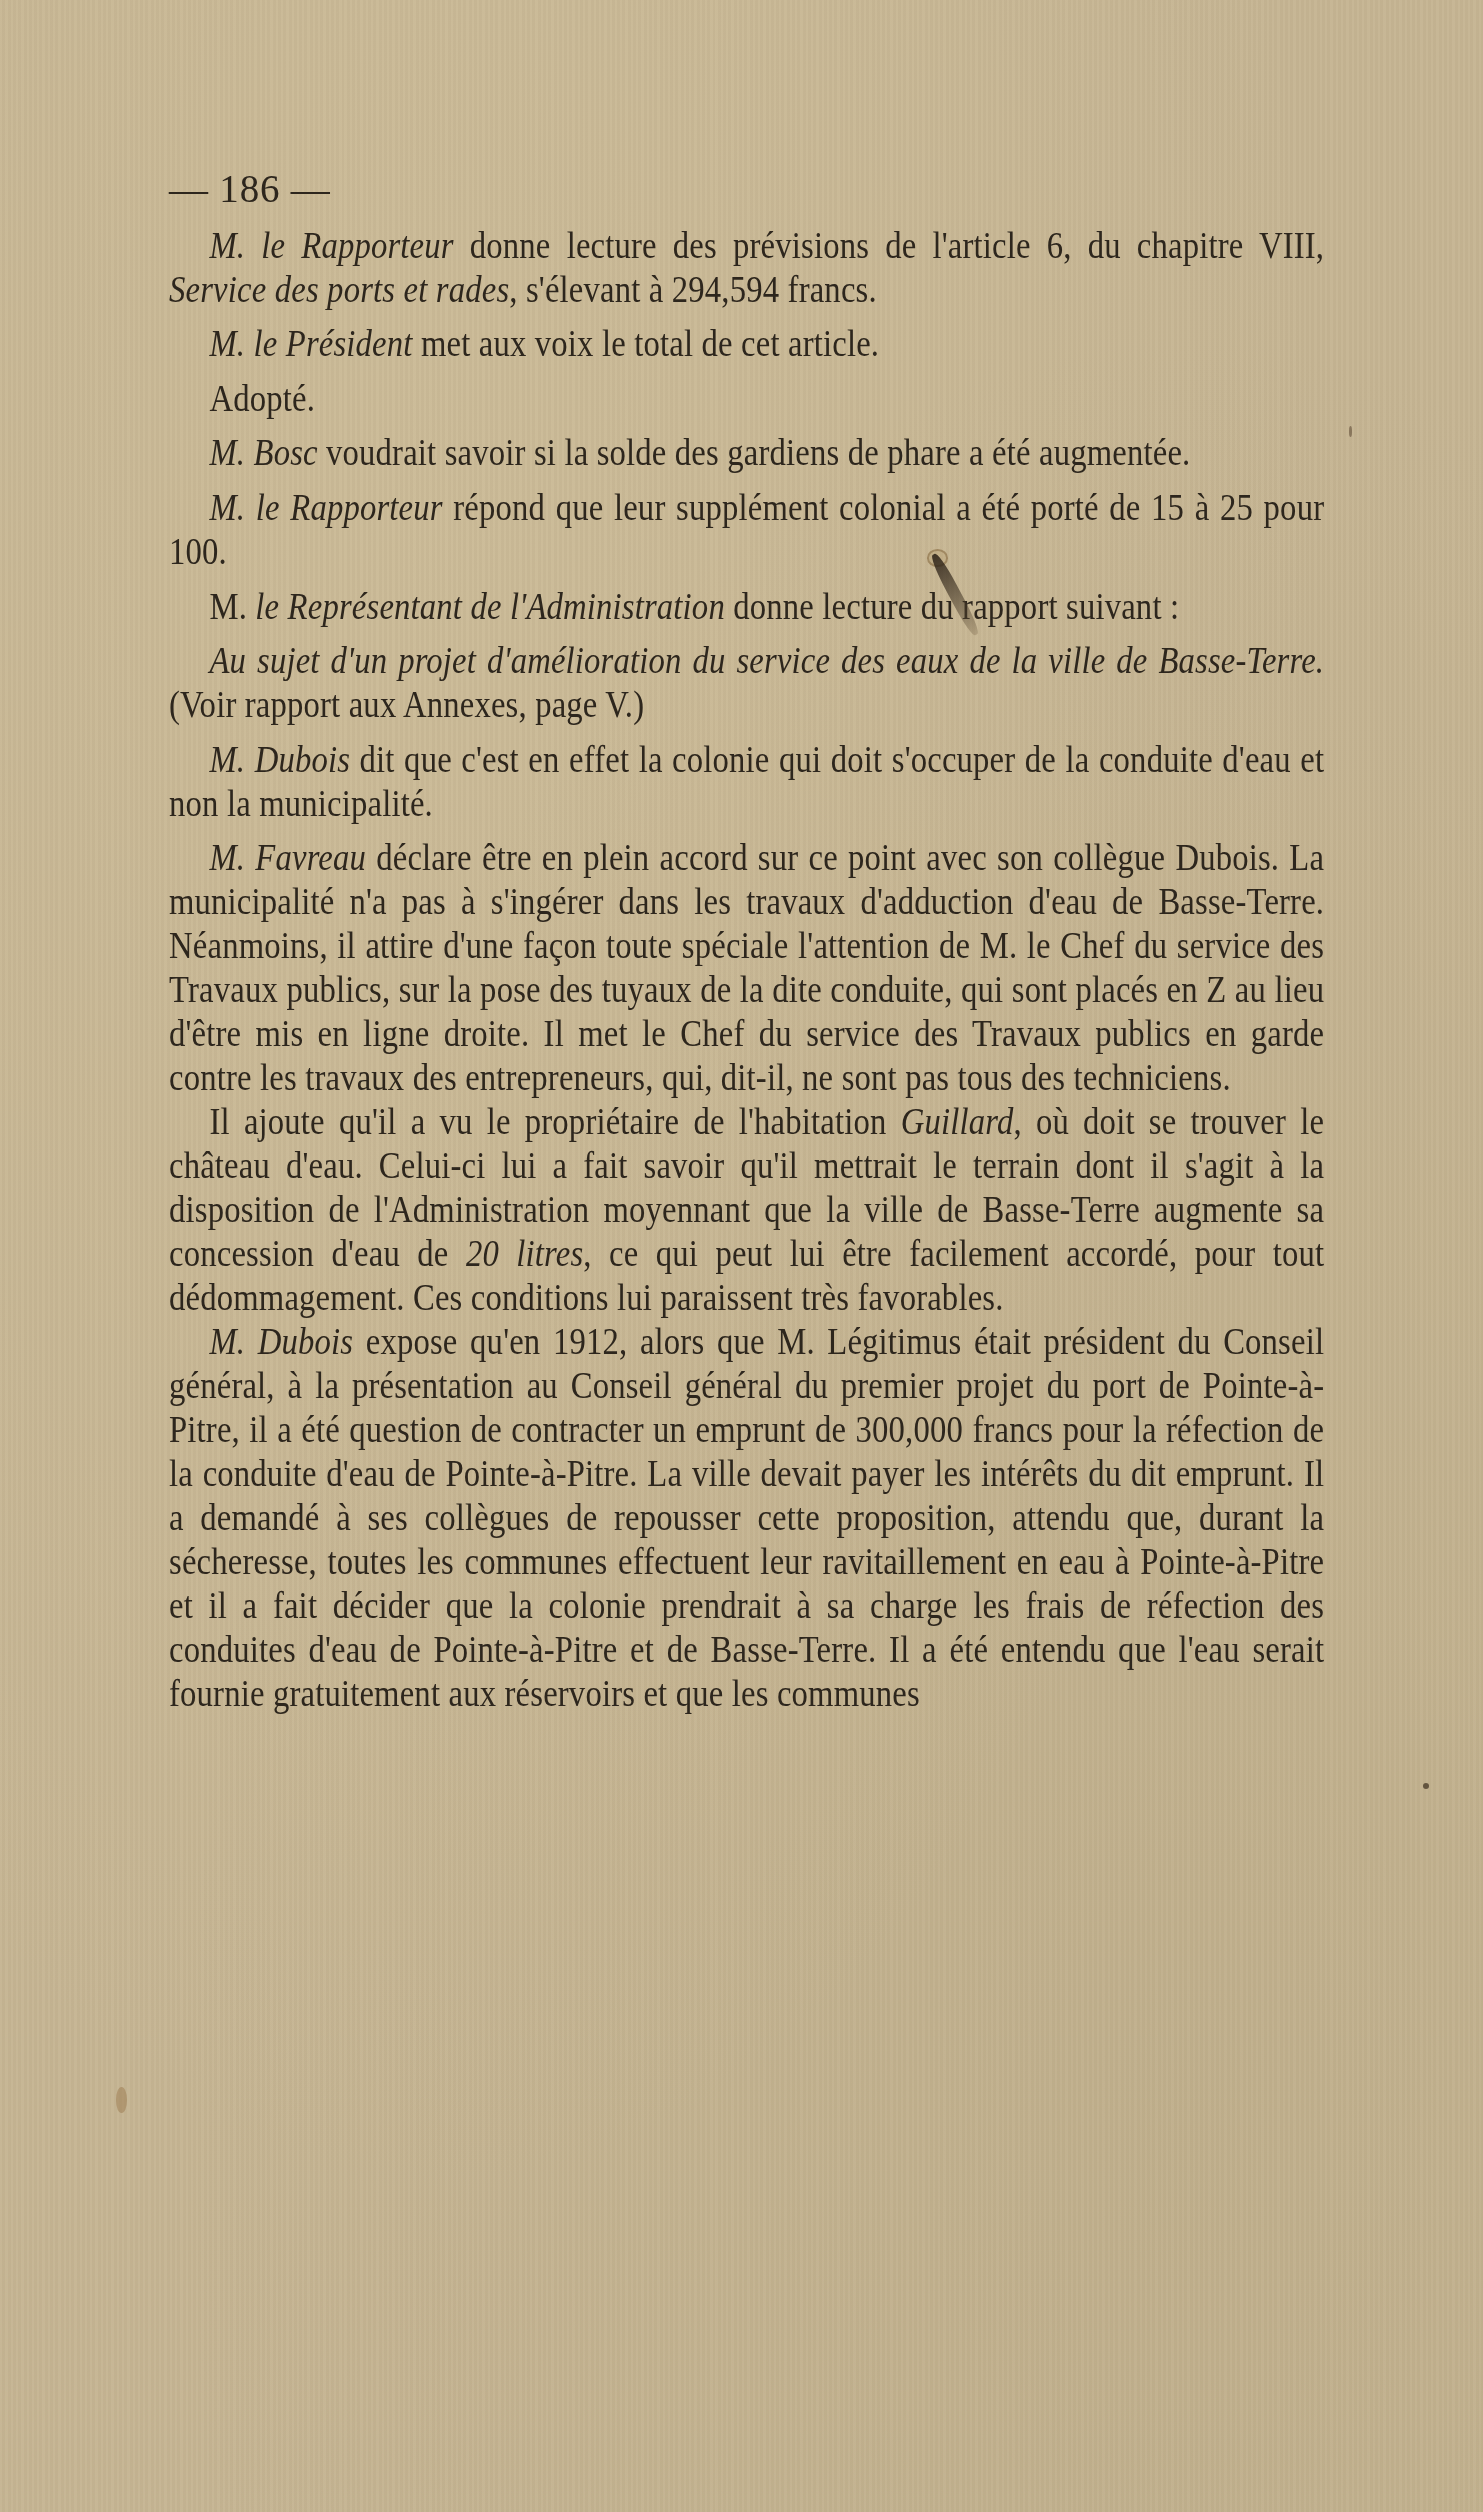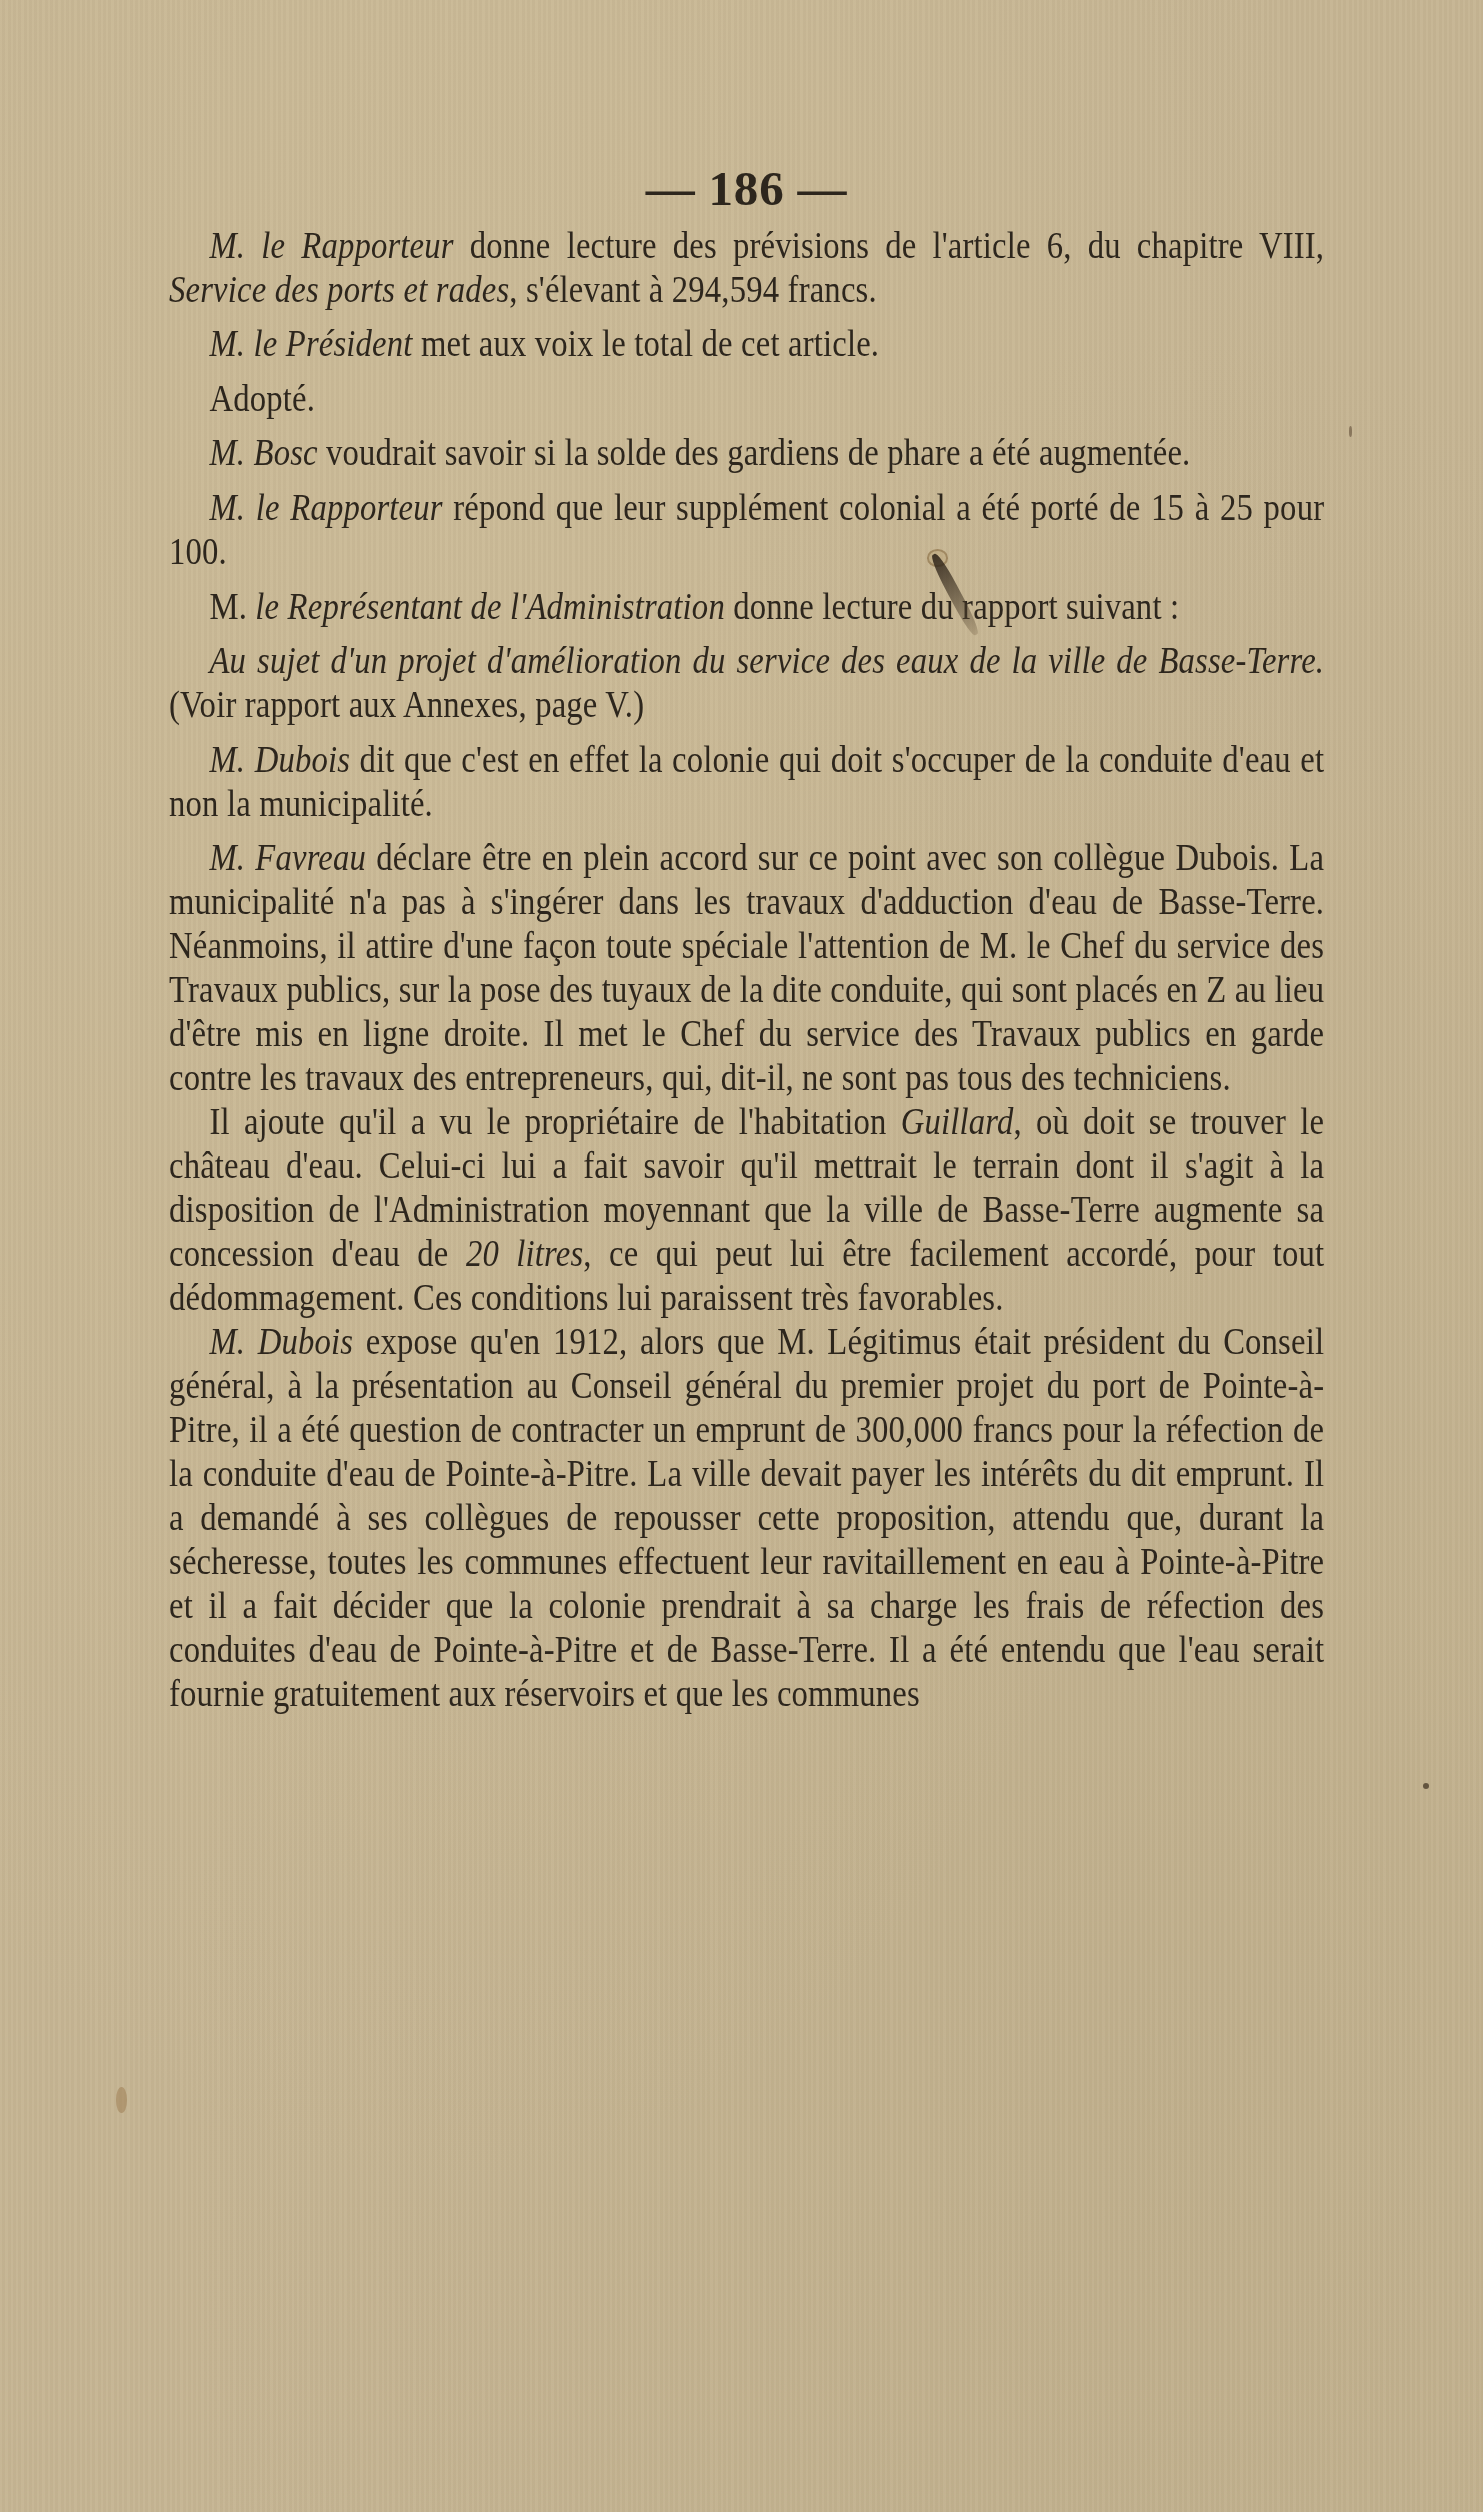"— 186 —" .page-number { font-size: 49px -> 39px; font-weight: bold -> none; text-align: center -> left }
